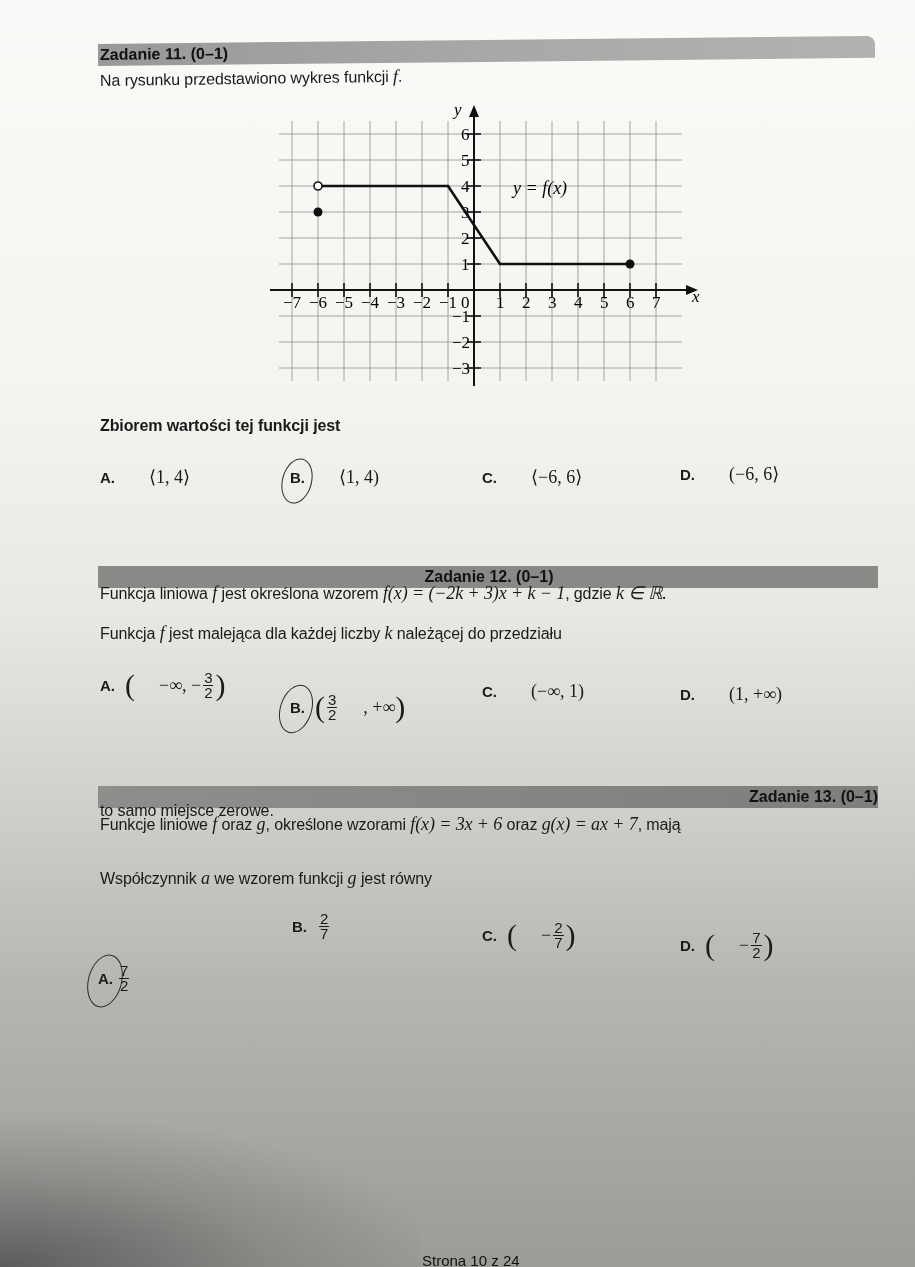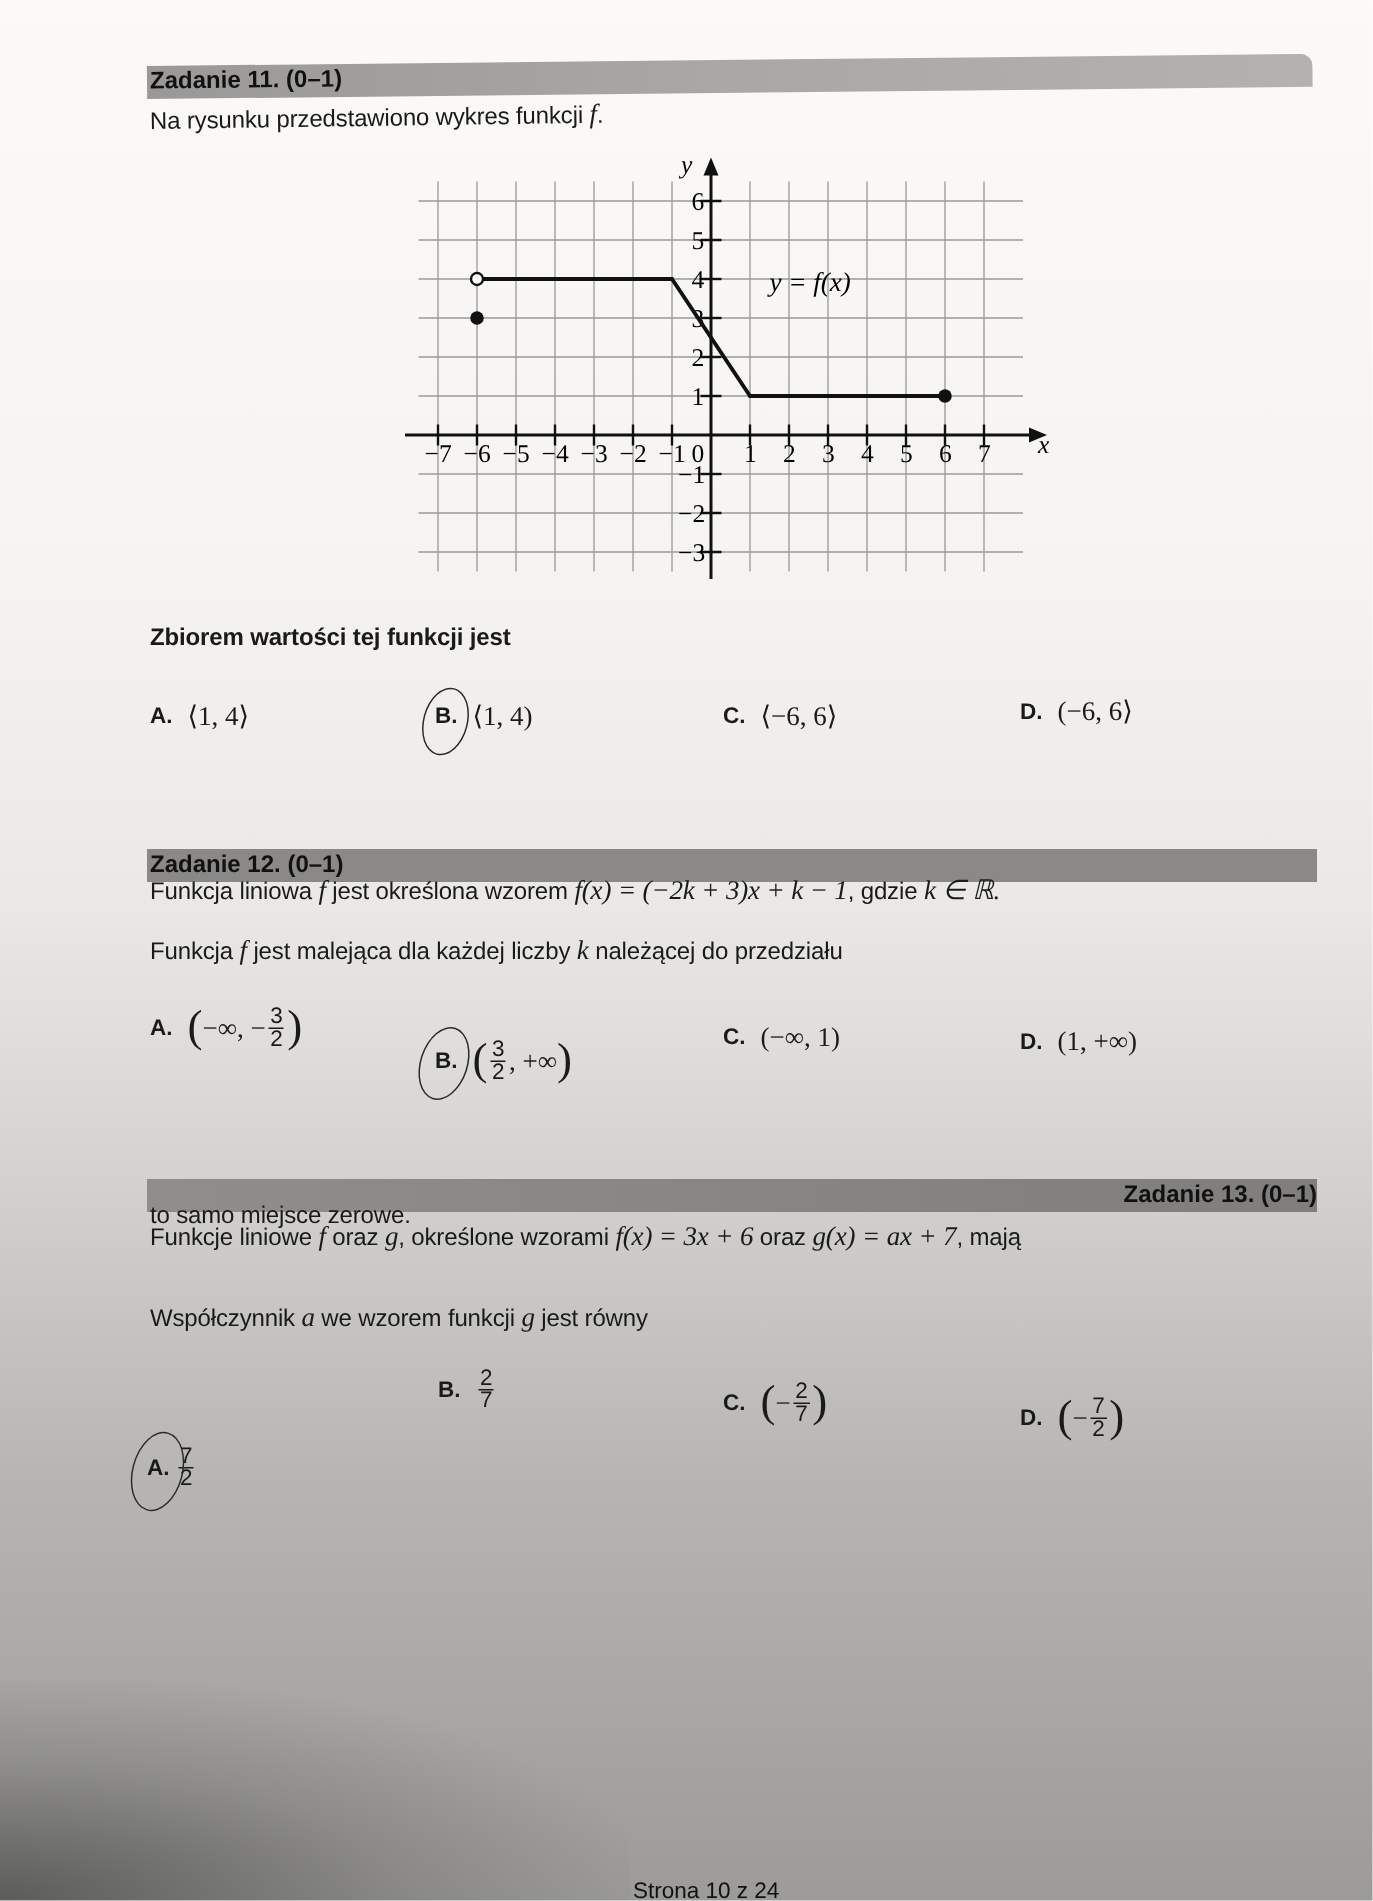"⟨1, 4⟩" .opt-val { margin-left: none -> 24px }
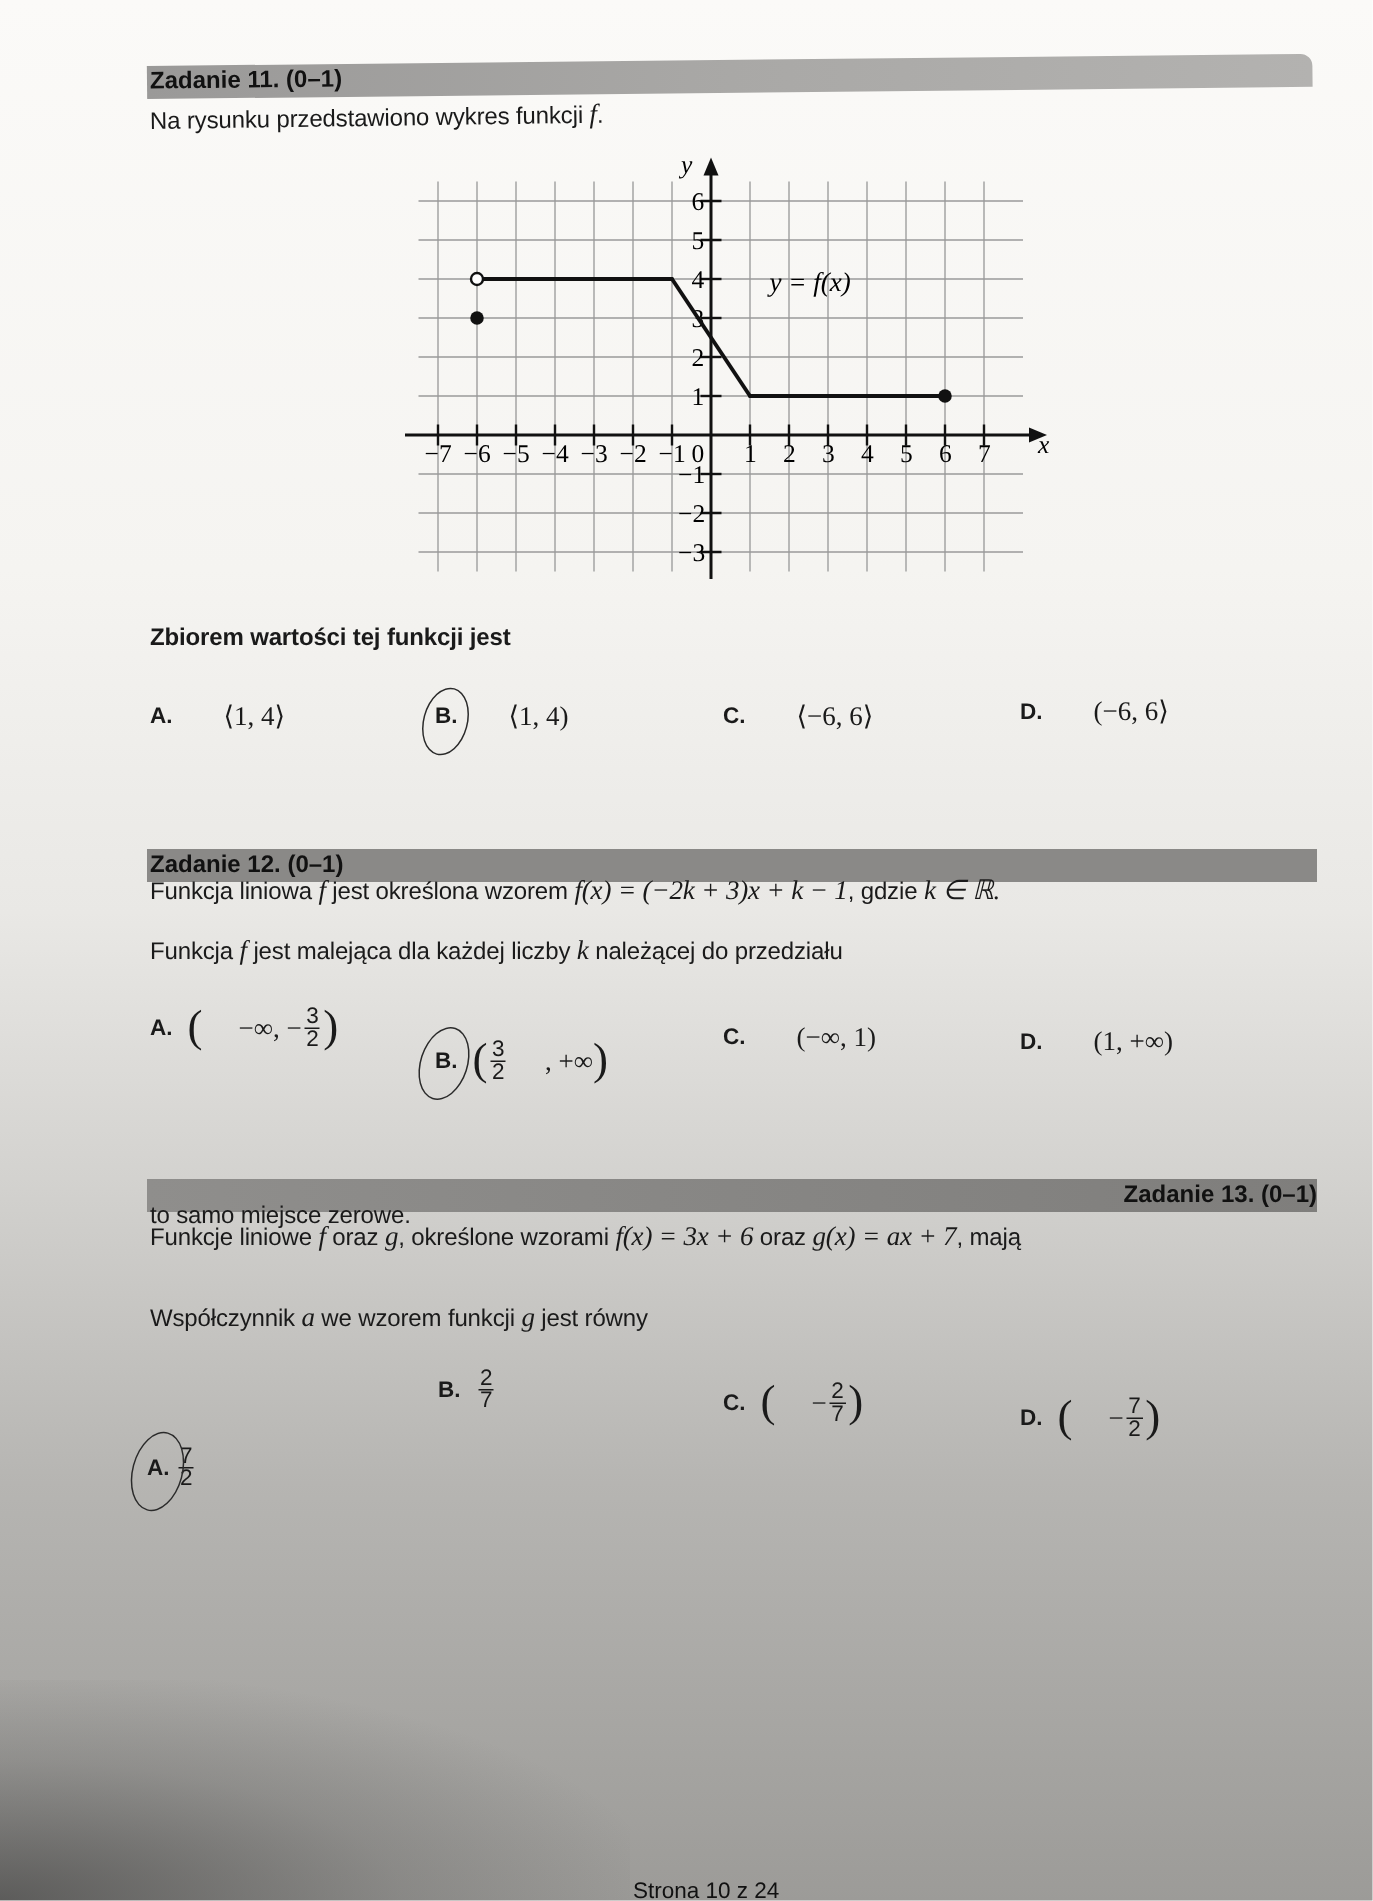"Zadanie 12. (0–1)" #h12 { text-align: none -> center }
